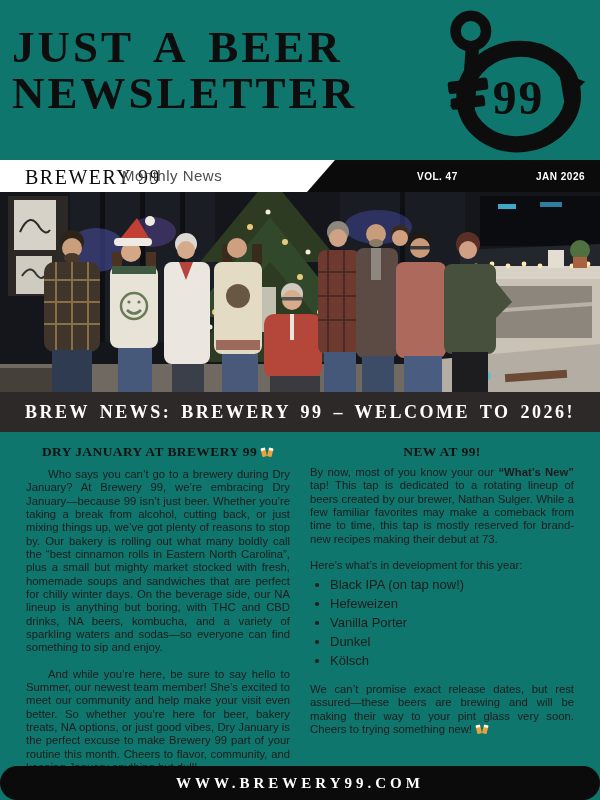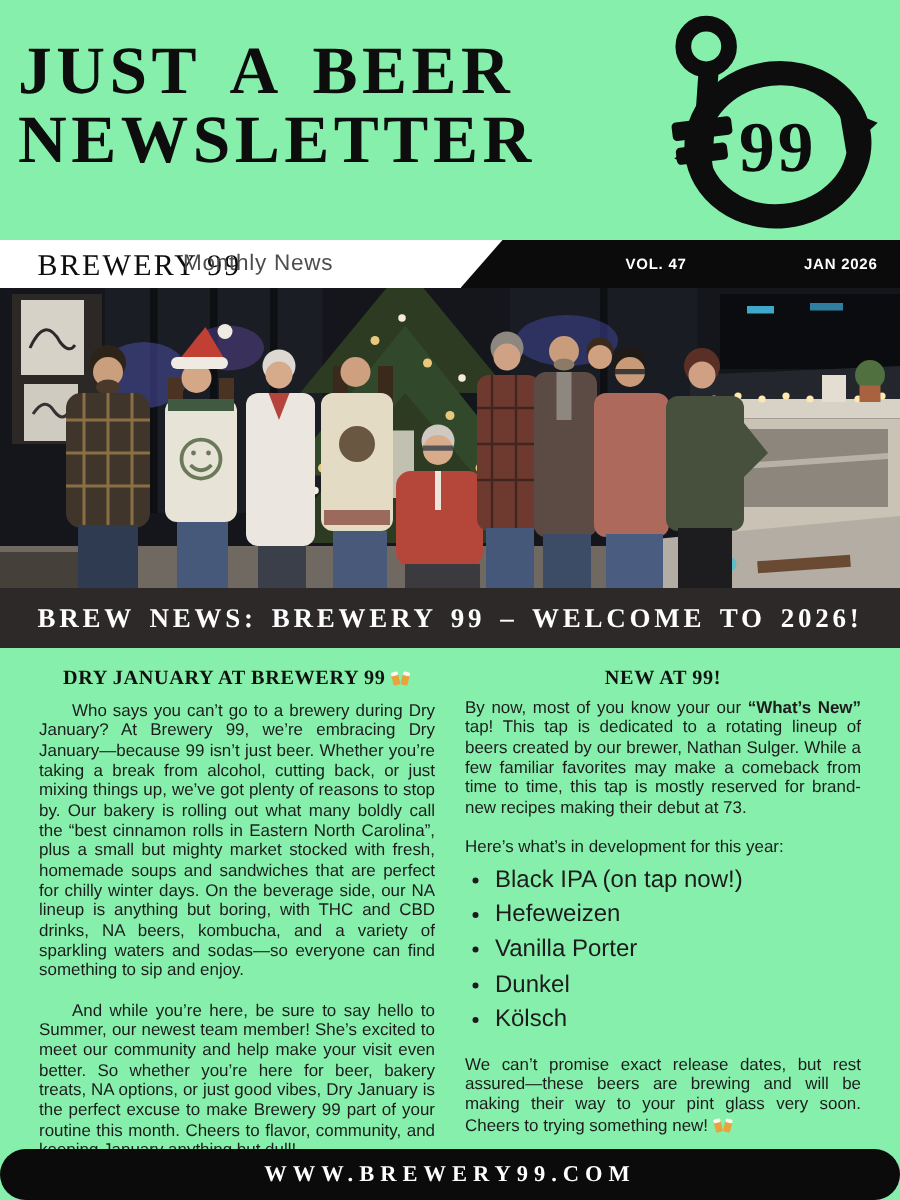"JUST A BEER" .page { background: #86efac -> #0f766e }
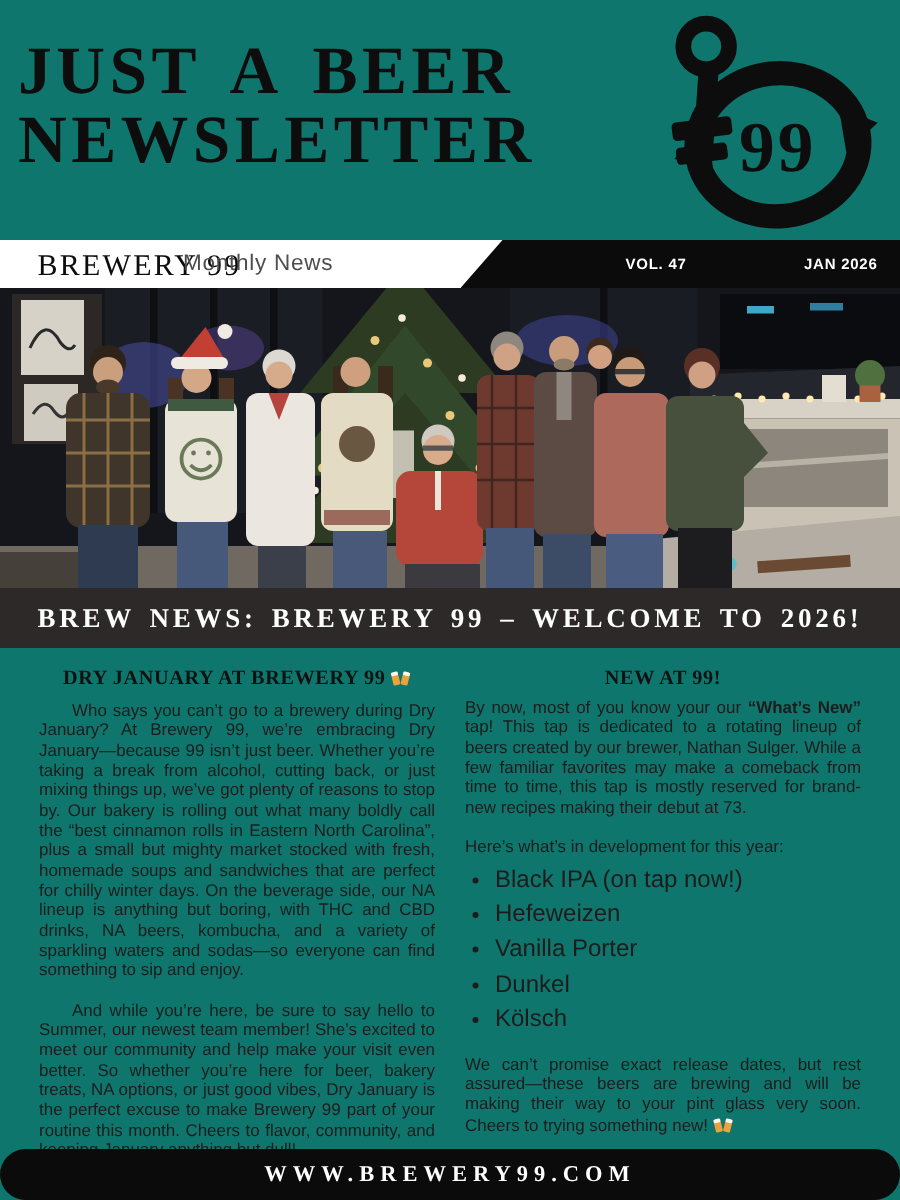"Black IPA (on tap now!)" ul.beer-list li { font-size: 16px -> 13px }
